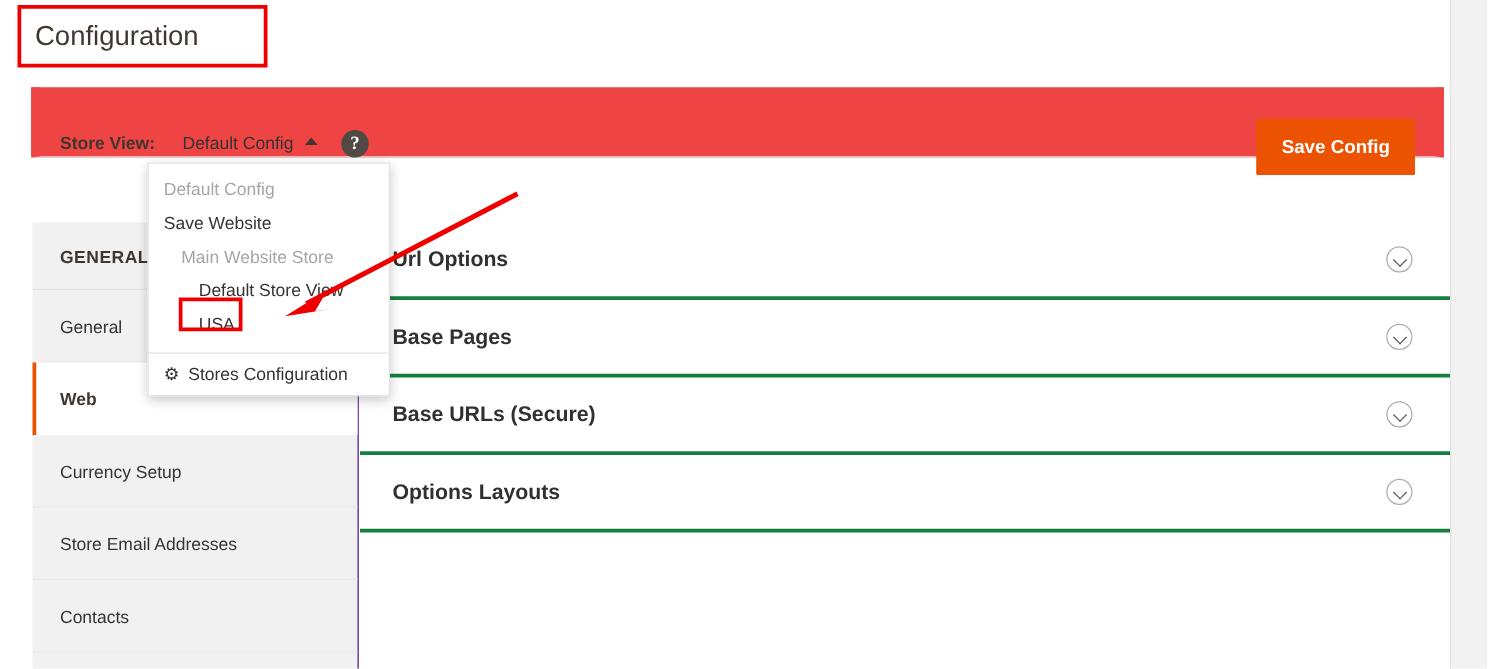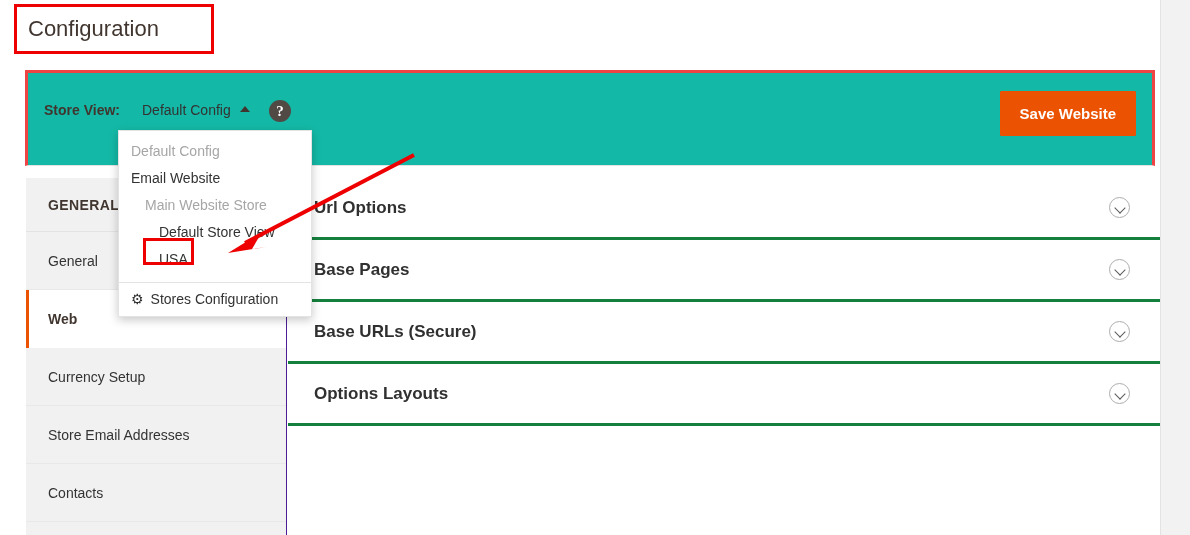"Store View:" .store-header { background: #14b8a6 -> #ef4444; border: 3px solid #ef4444 -> 7px solid #ef4444; height: 96px -> 56px }
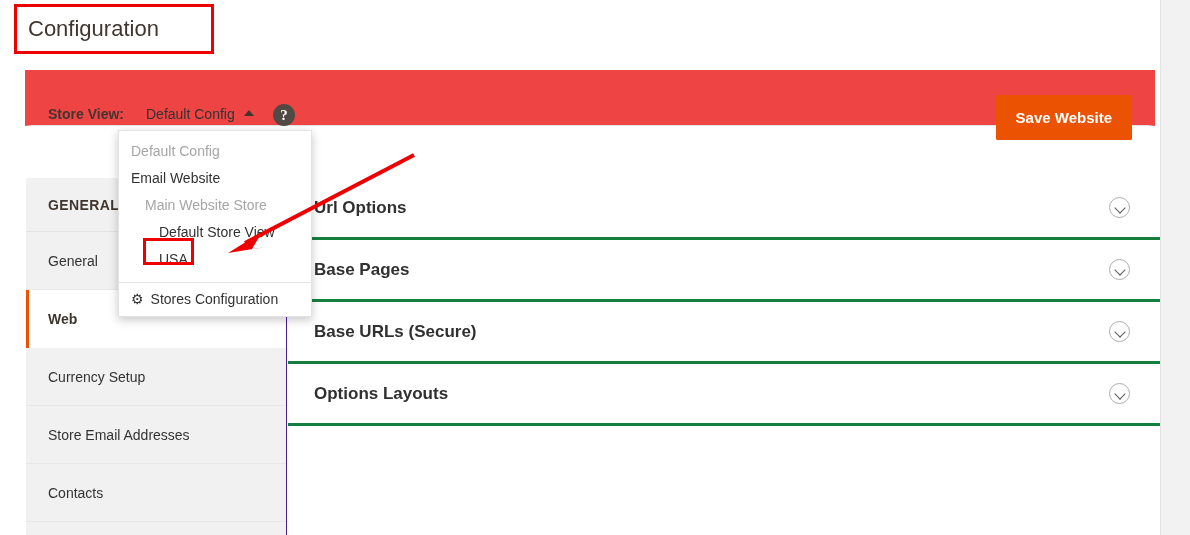"Save Website" button.save-config-btn { text: Website -> Config }
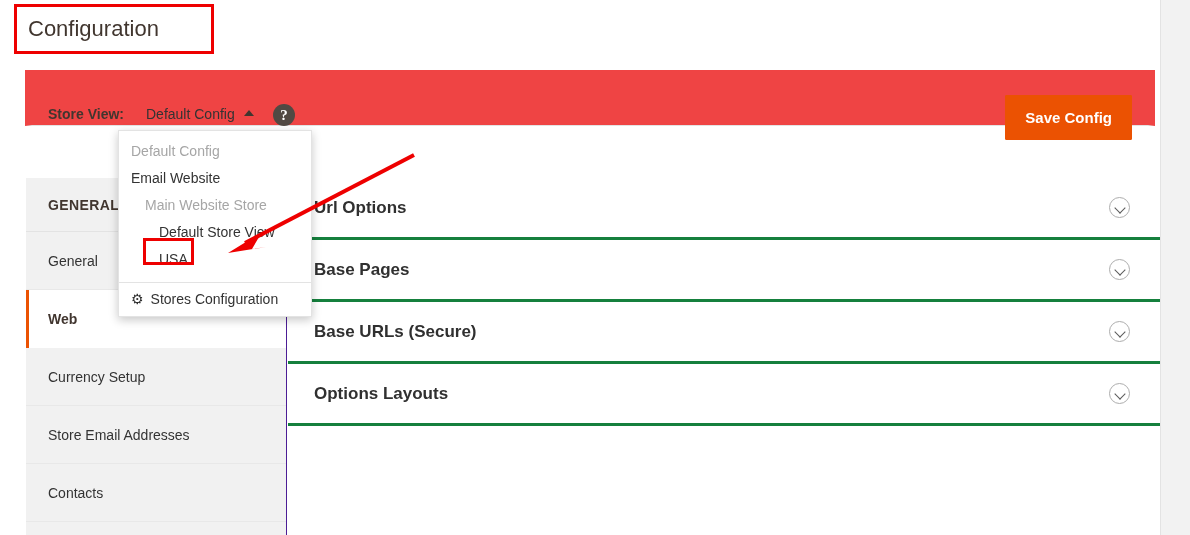"Email Website" div.dd-item { text: Email -> Save }
